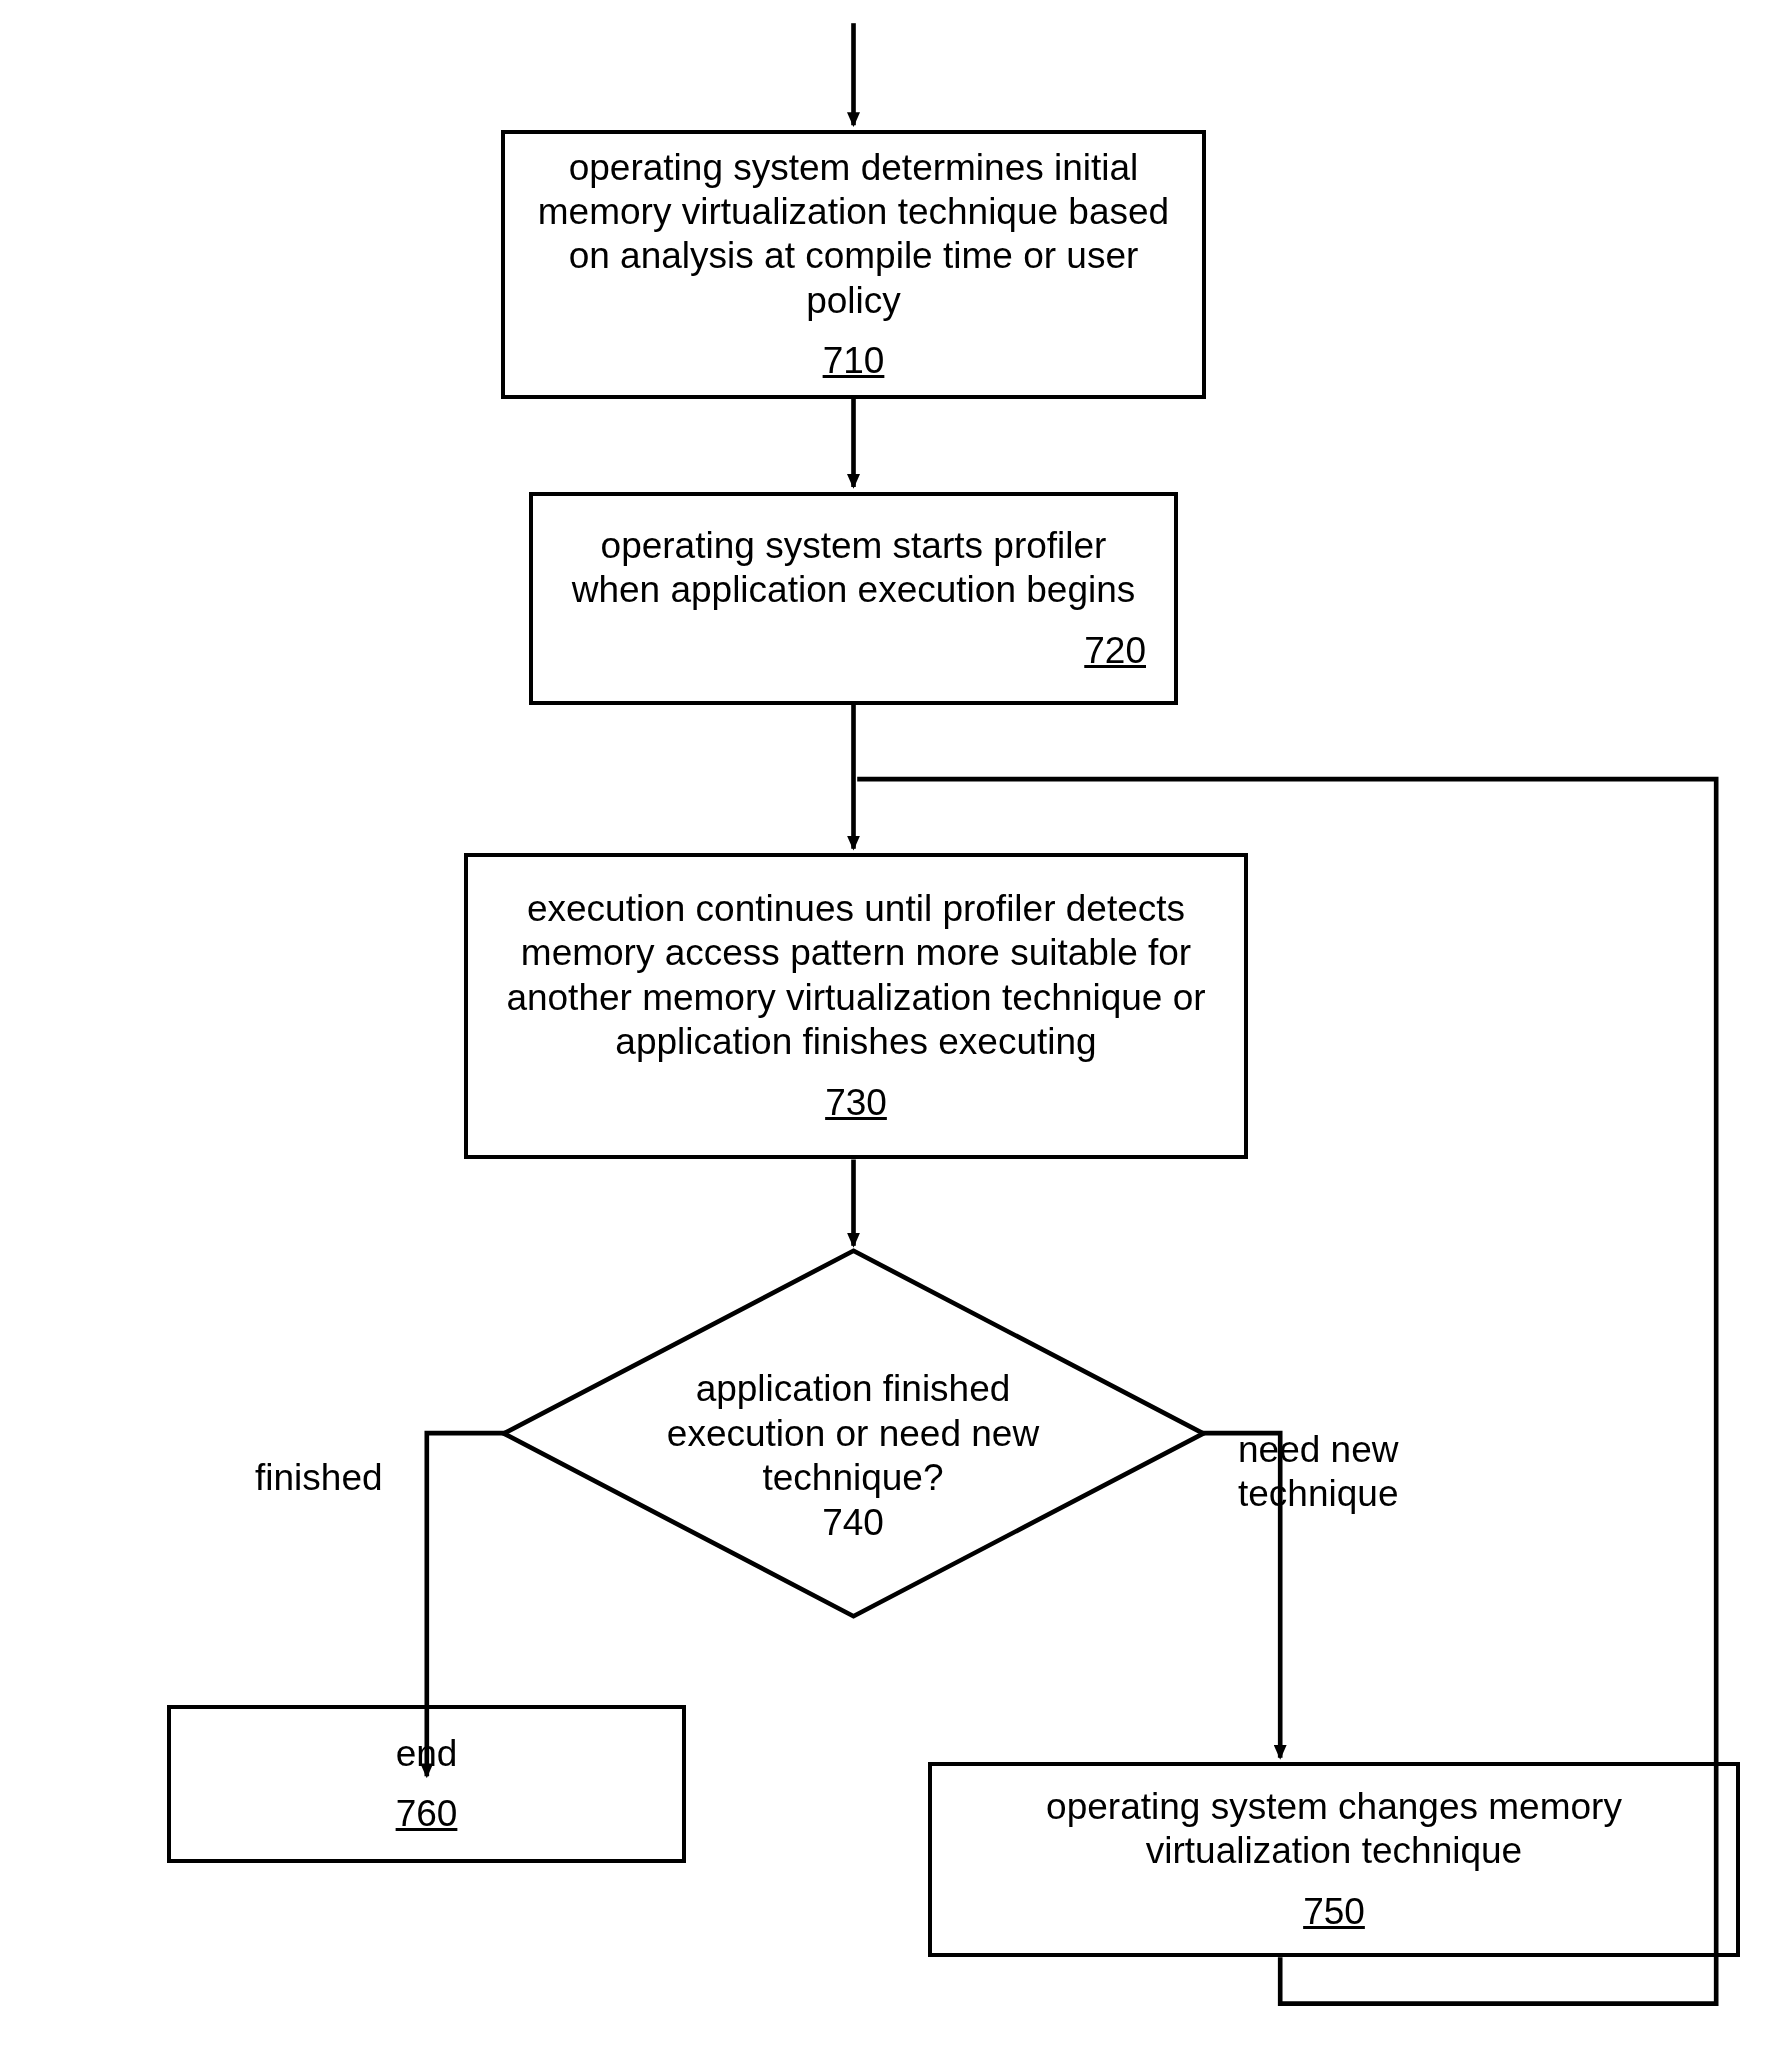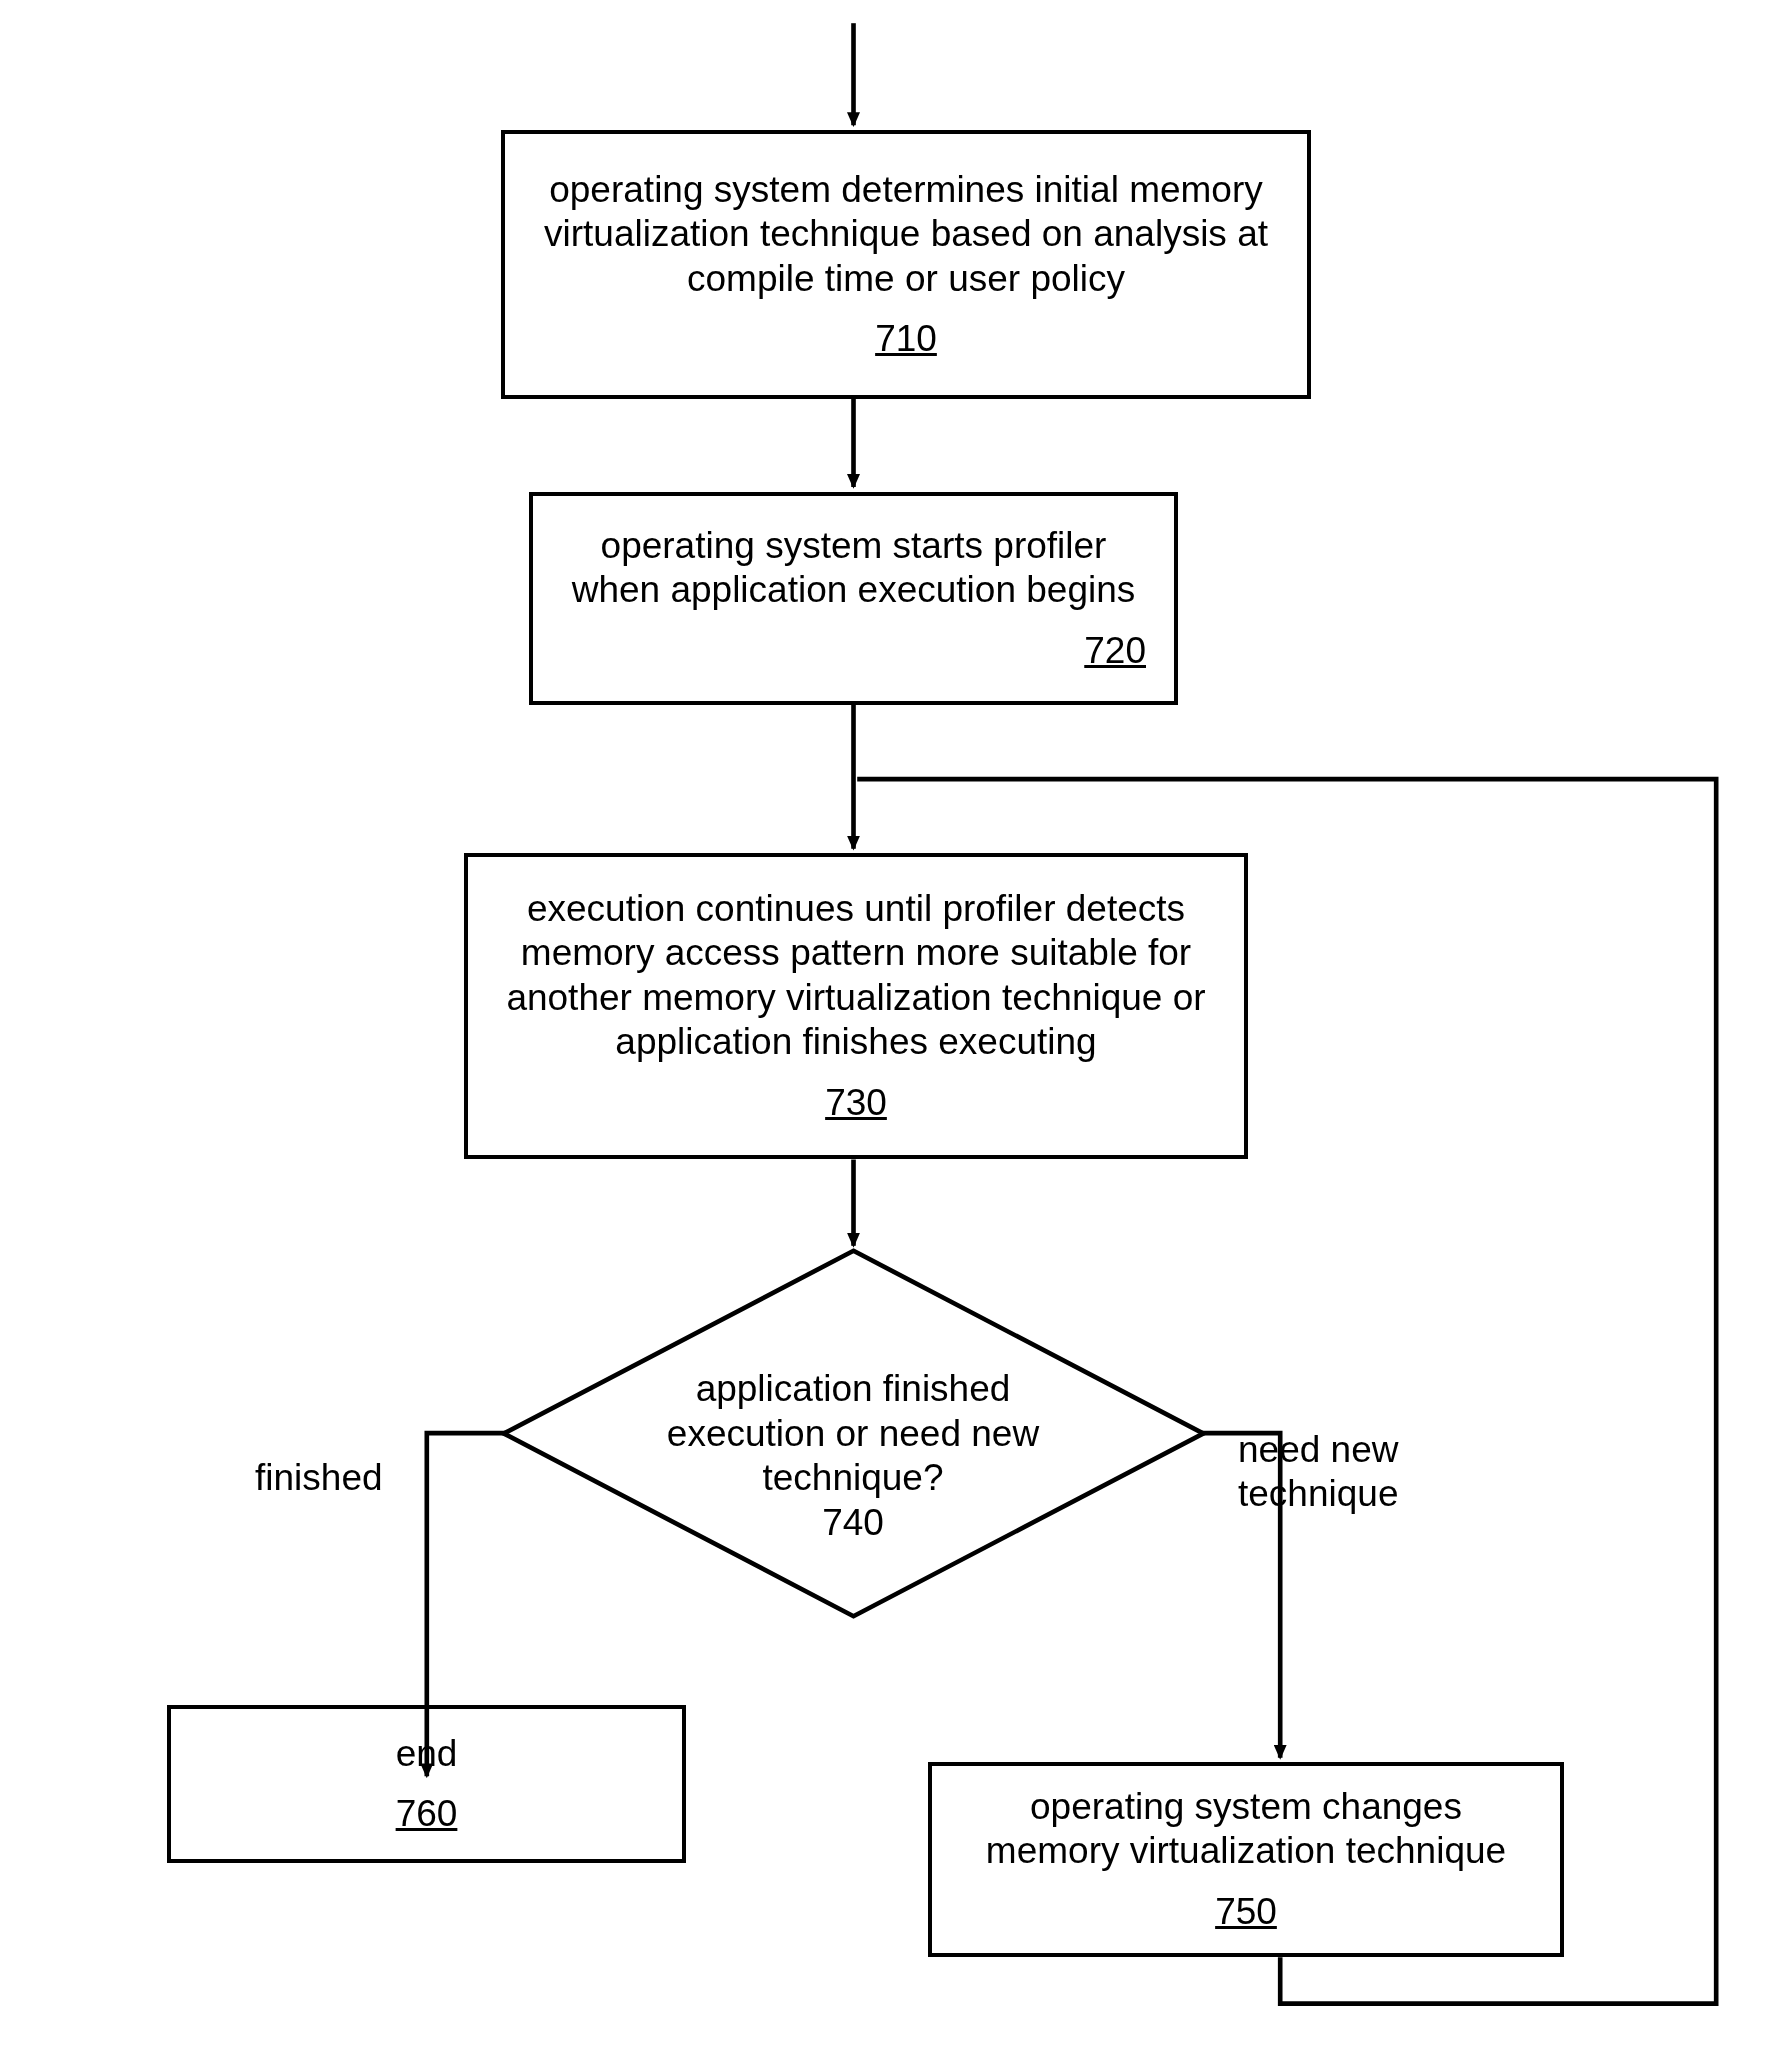"operating system determines initial" div.box { width: 810px -> 705px }
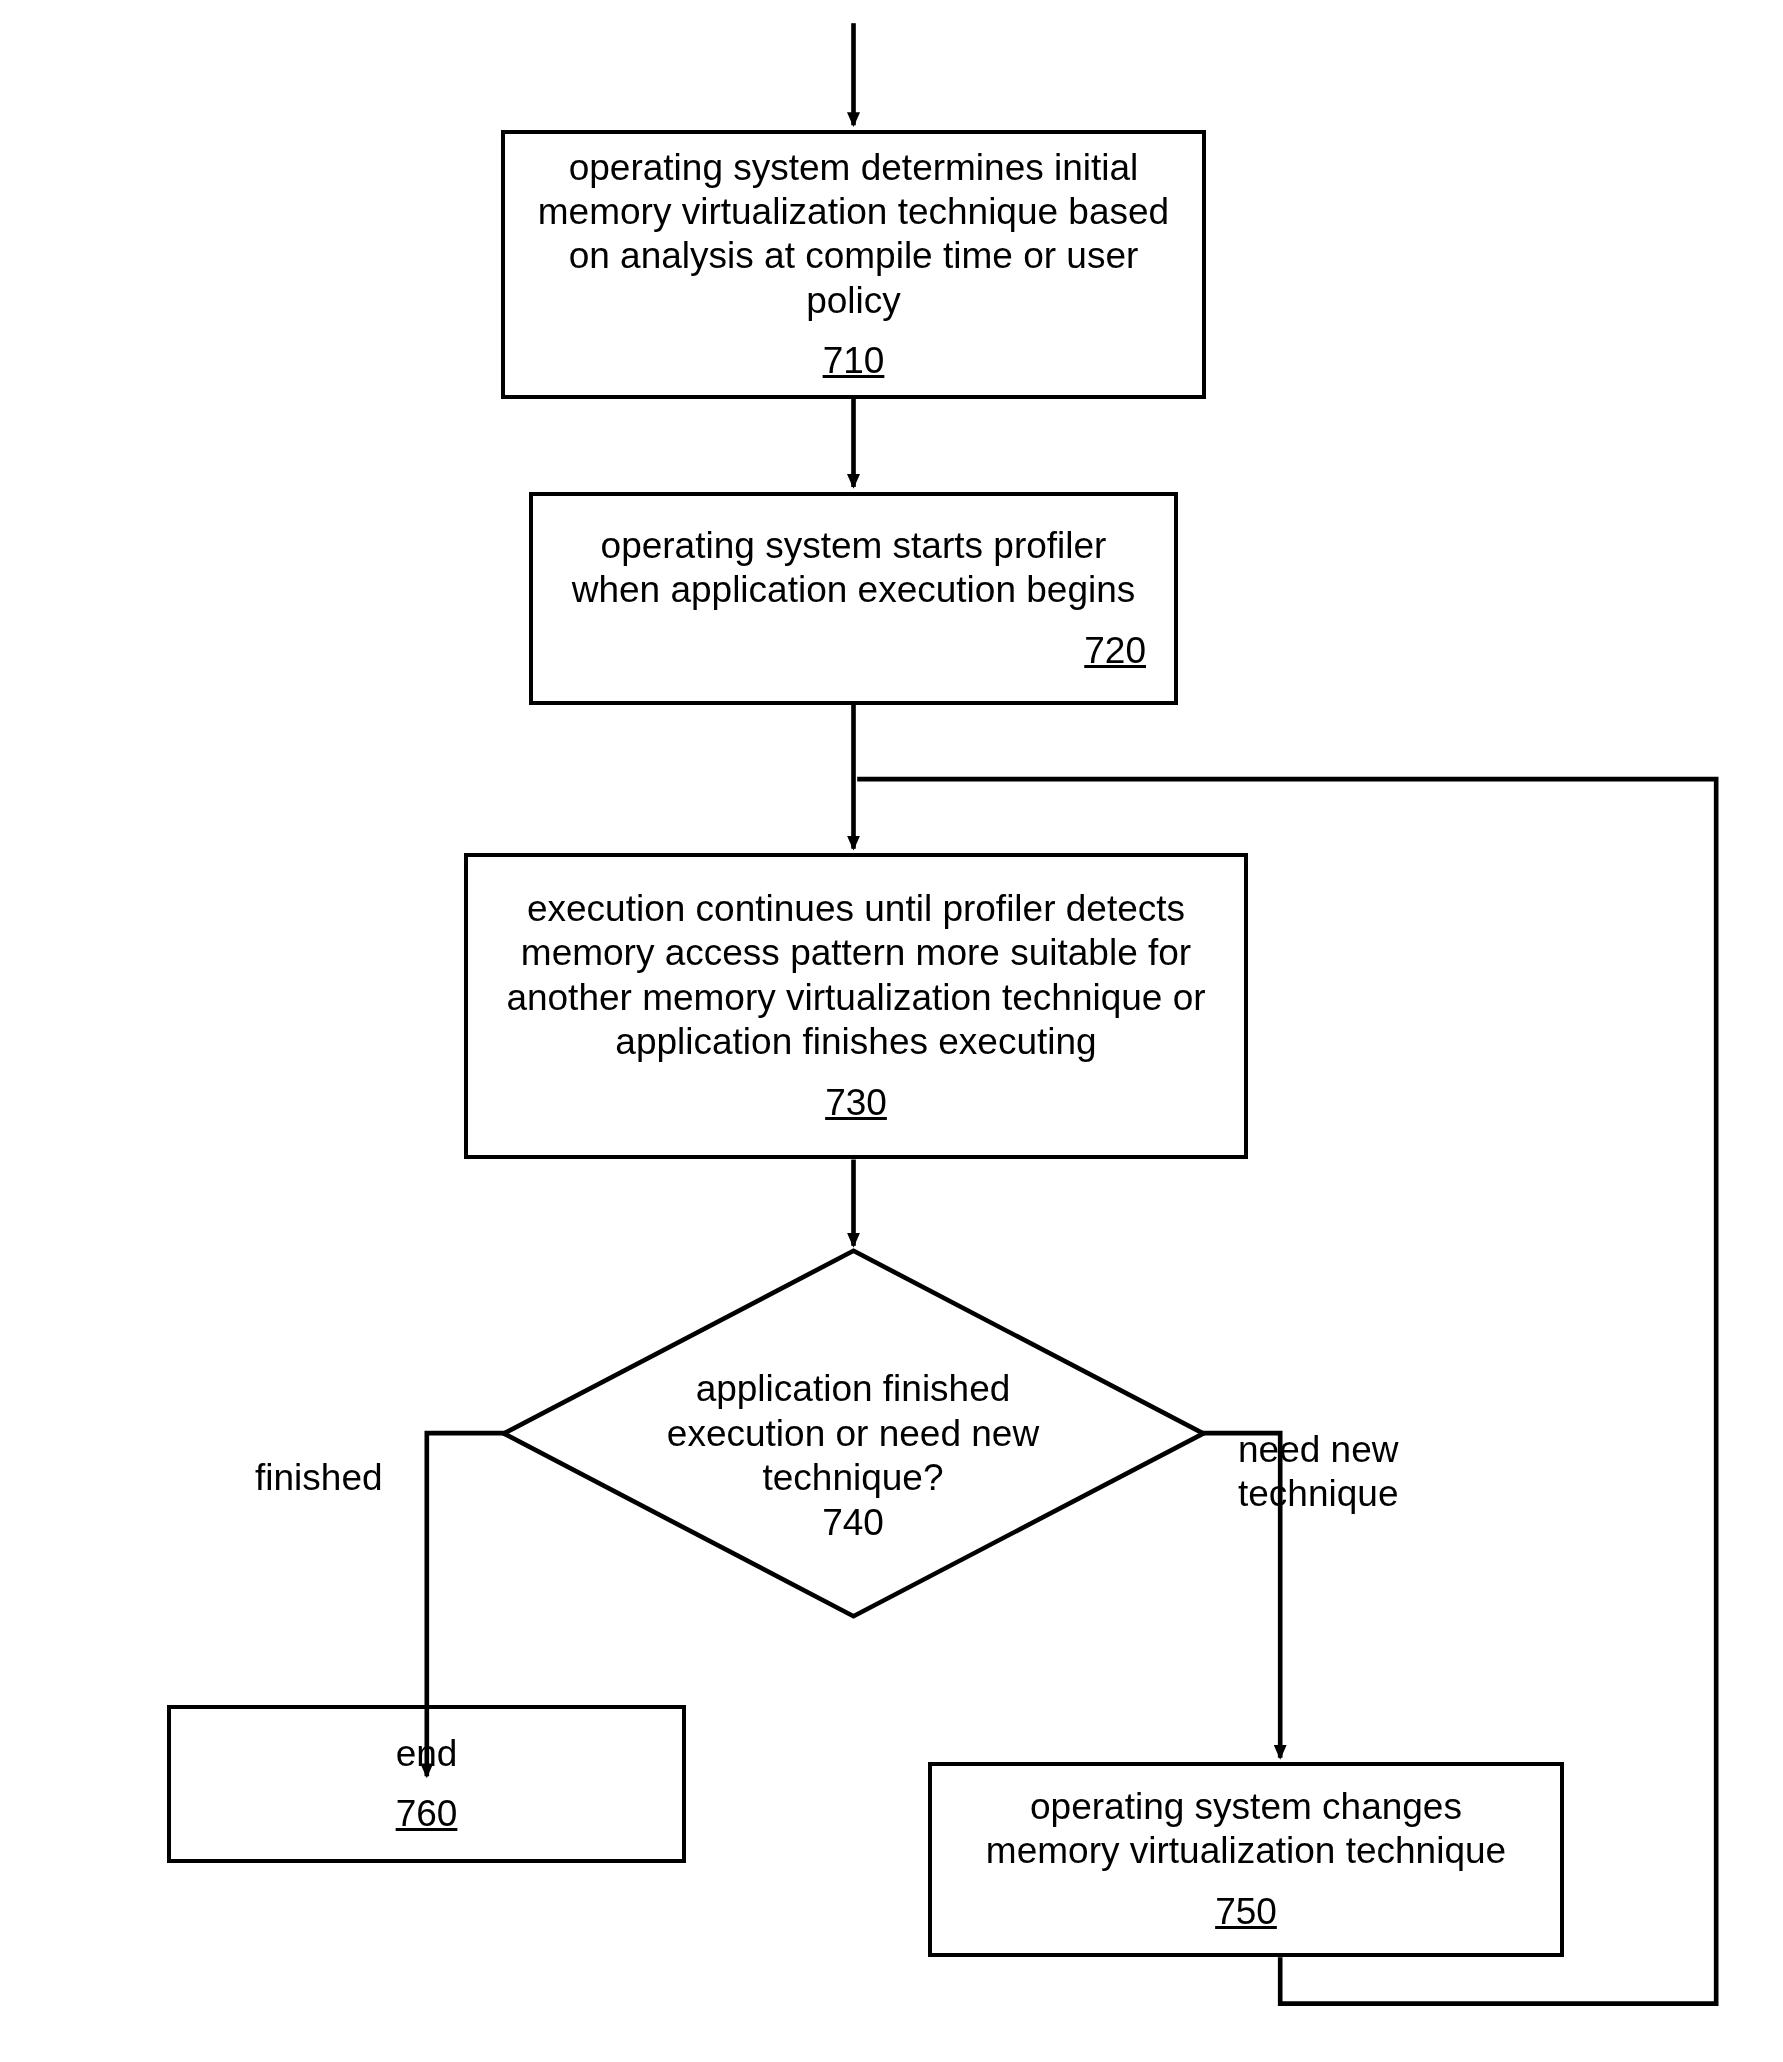"operating system changes memory" div.box { width: 636px -> 812px }
